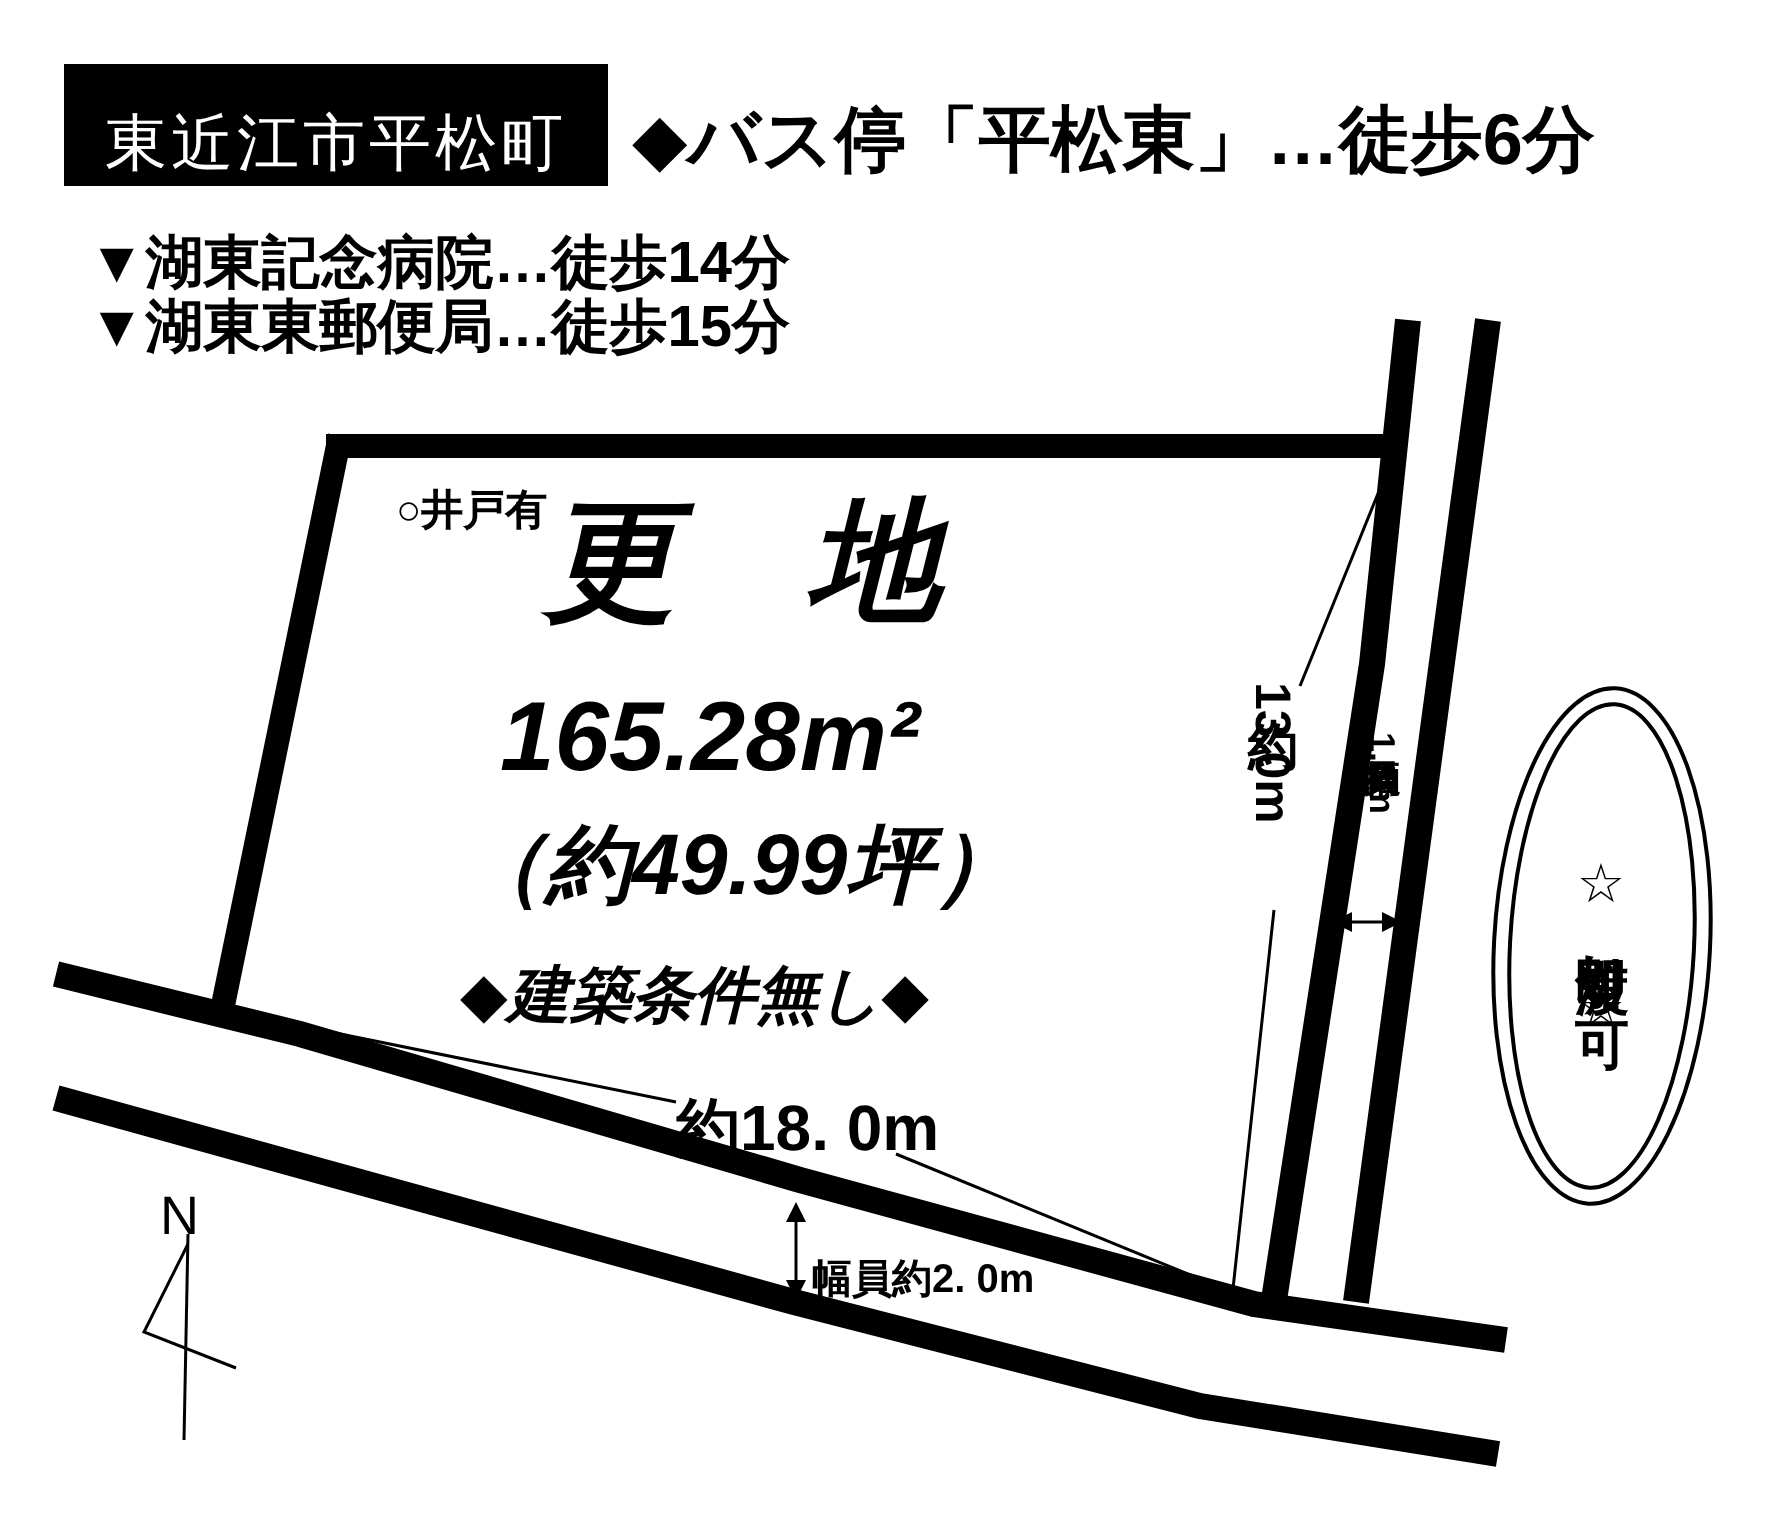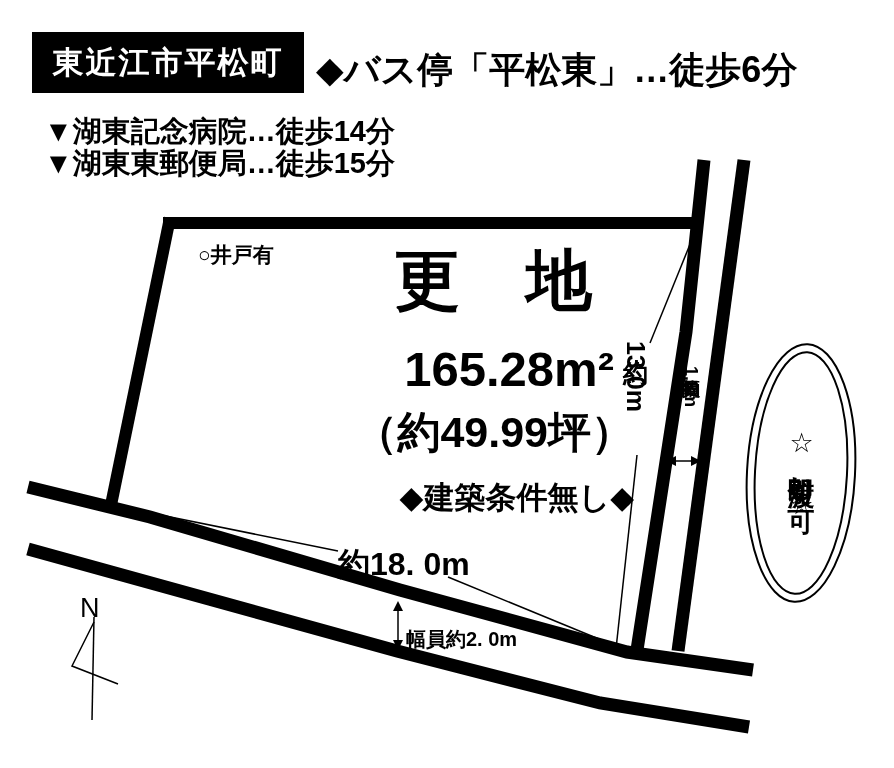"東近江市平松町" .title-box { align-items: center -> flex-end; font-weight: bold -> normal }
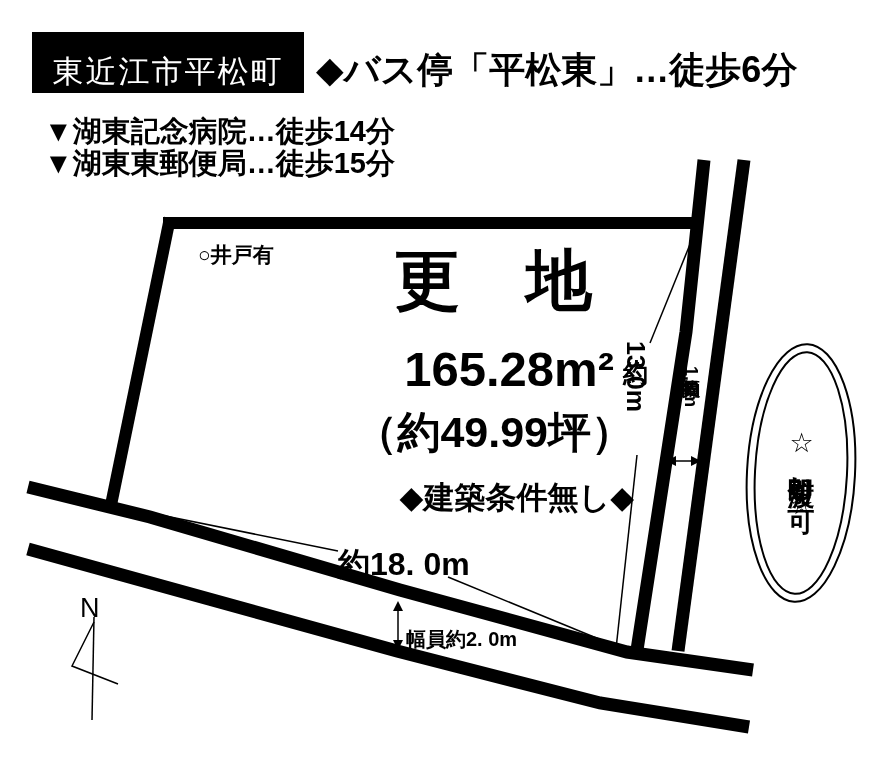"更 地" .center { font-style: none -> italic; text-align: right -> left }
